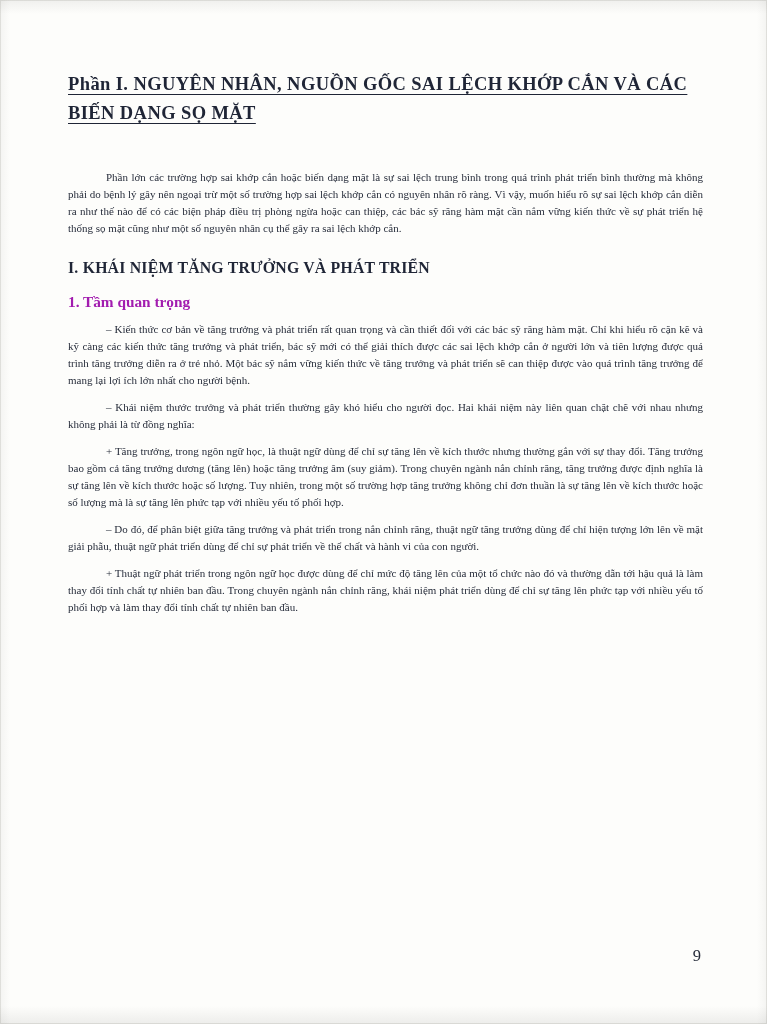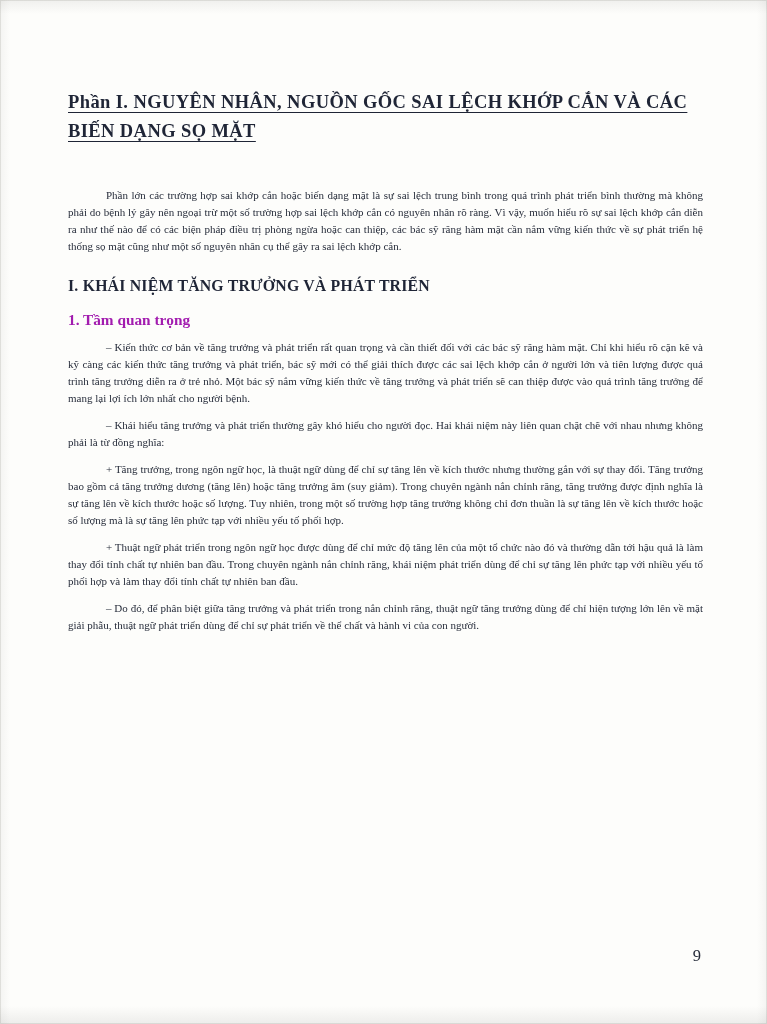"Phần I. NGUYÊN NHÂN, NGUỒN" .page-inner { padding: 88px 64px 0 68px -> 70px 64px 0 68px }
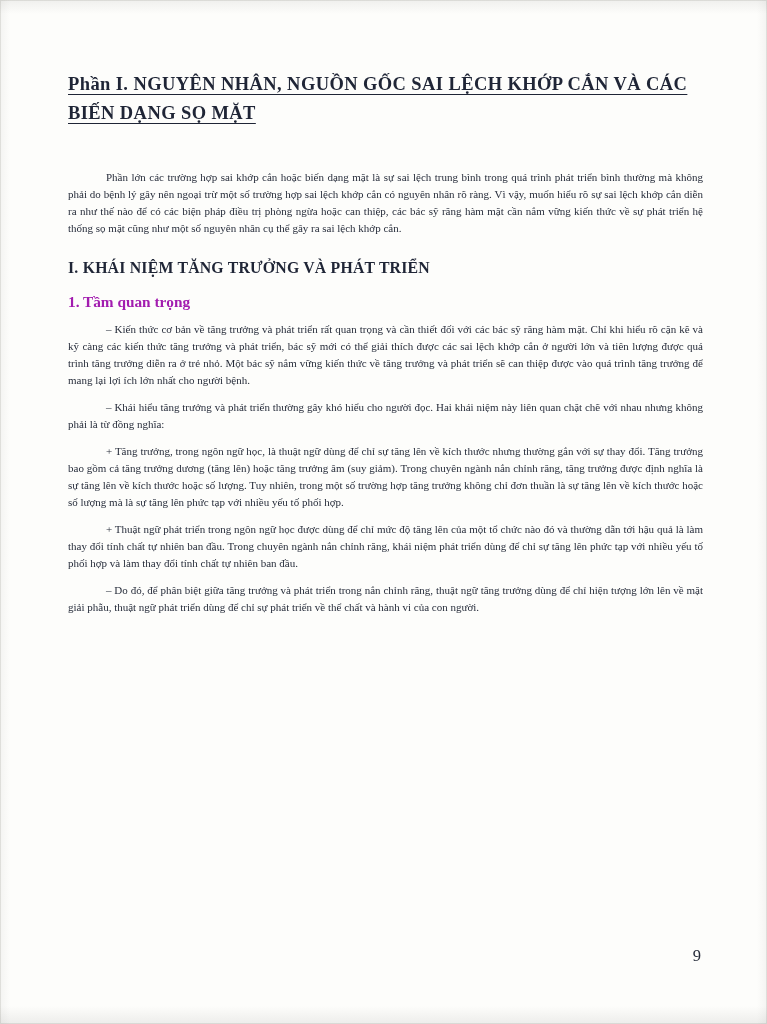"– Khái hiểu tăng trưởng" p.para { text: hiểu tăng -> niệm thước }
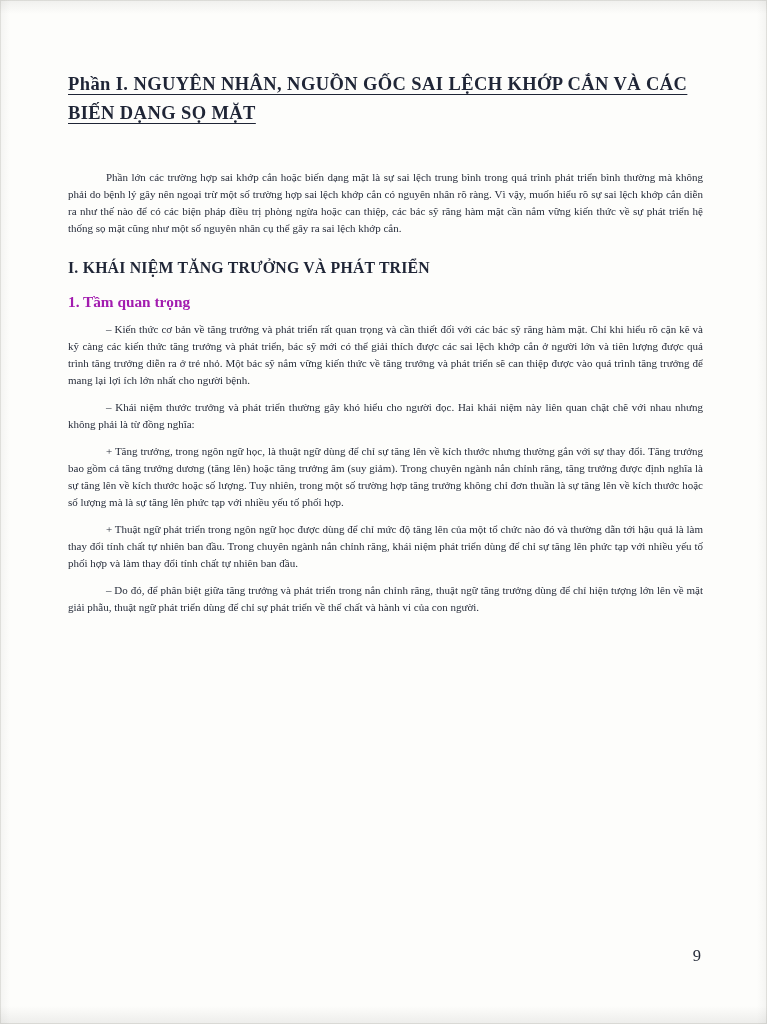"+ Thuật ngữ phát triển" p.para { order: before "– Do đó, để phân" -> after "– Do đó, để phân" }
